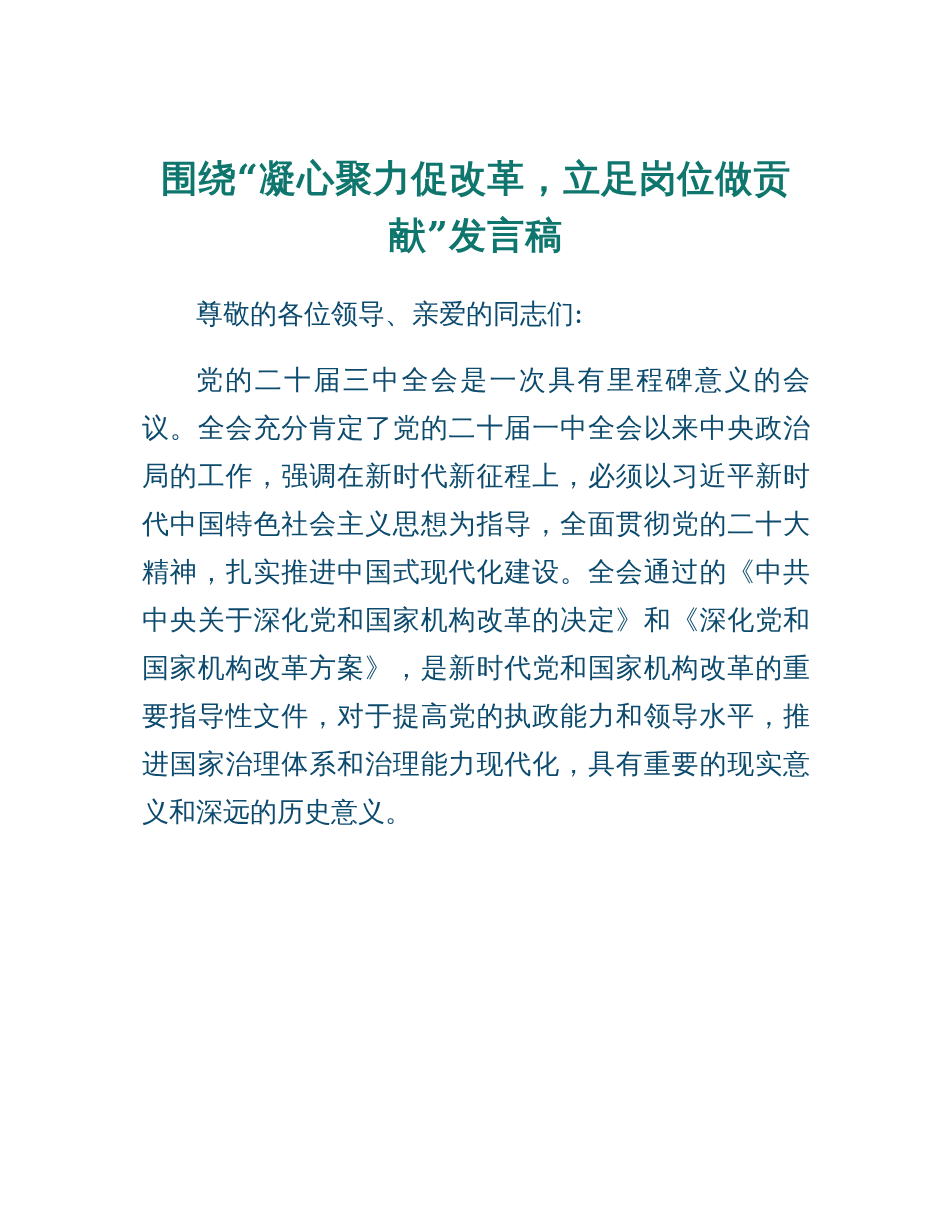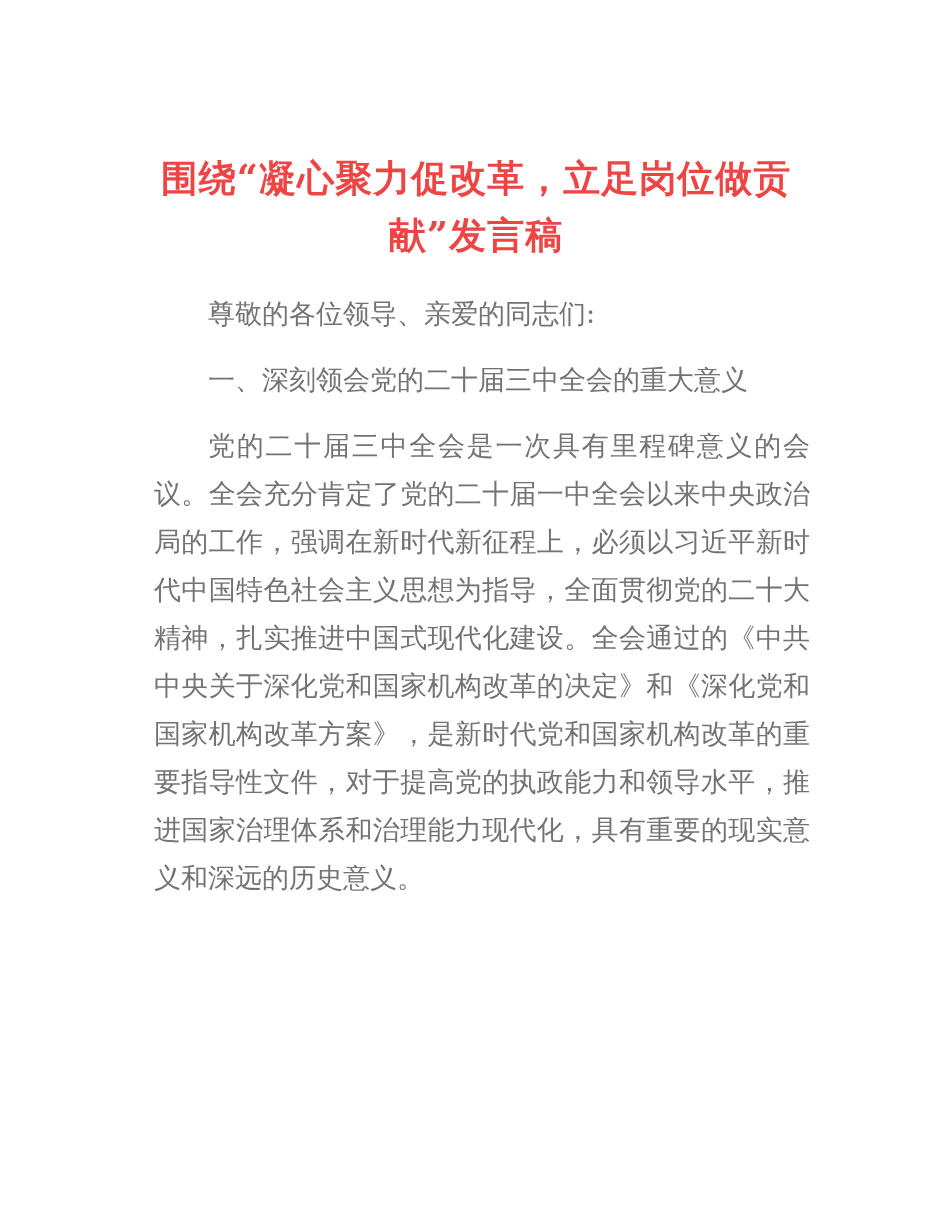"围绕“凝心聚力促改革，立足岗位做贡献”发言稿" .doc-title { color: #ef4444 -> #0f766e }
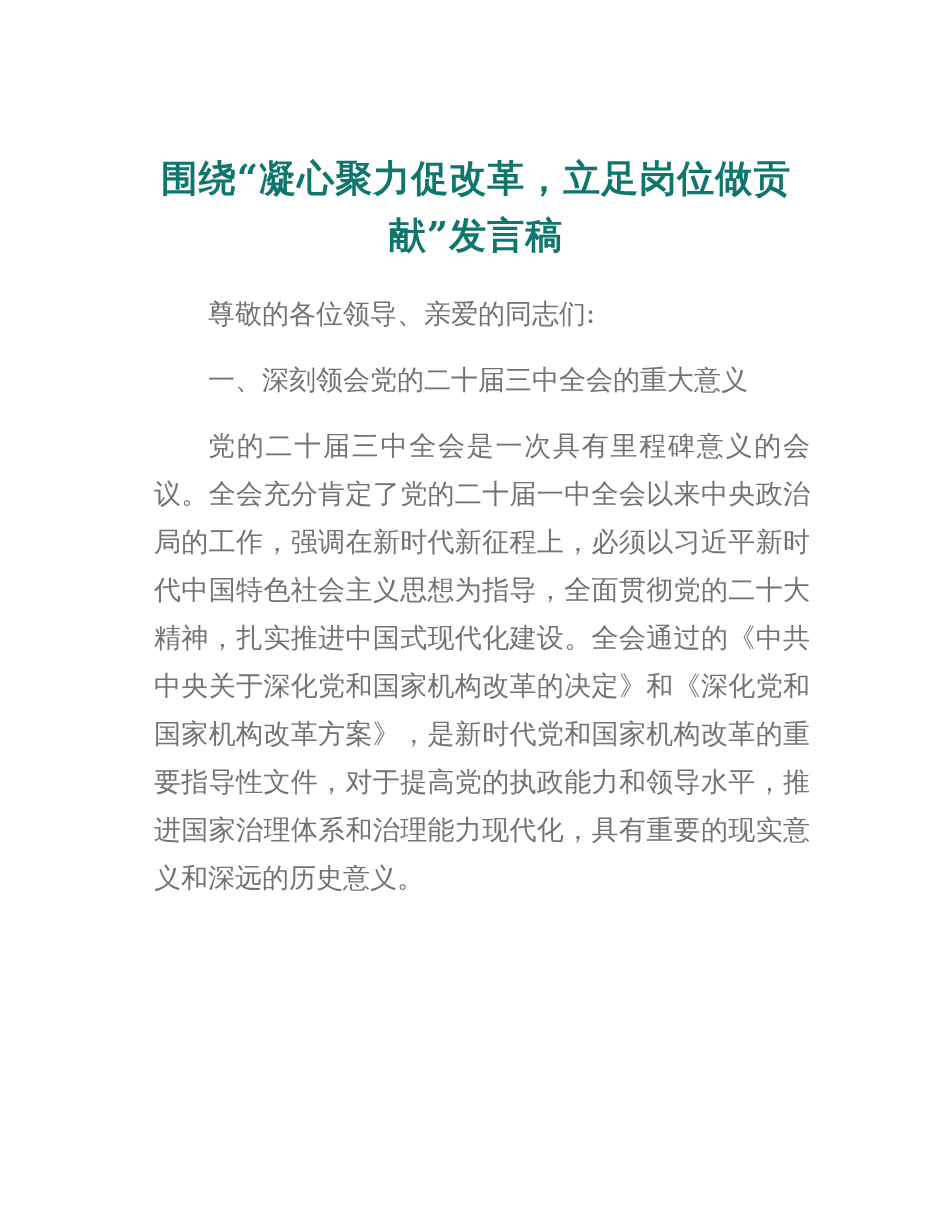"尊敬的各位领导、亲爱的同志们:" .para { color: #737373 -> #0c4a6e; margin: 0 0 18px 12px -> 0 0 18px 0 }
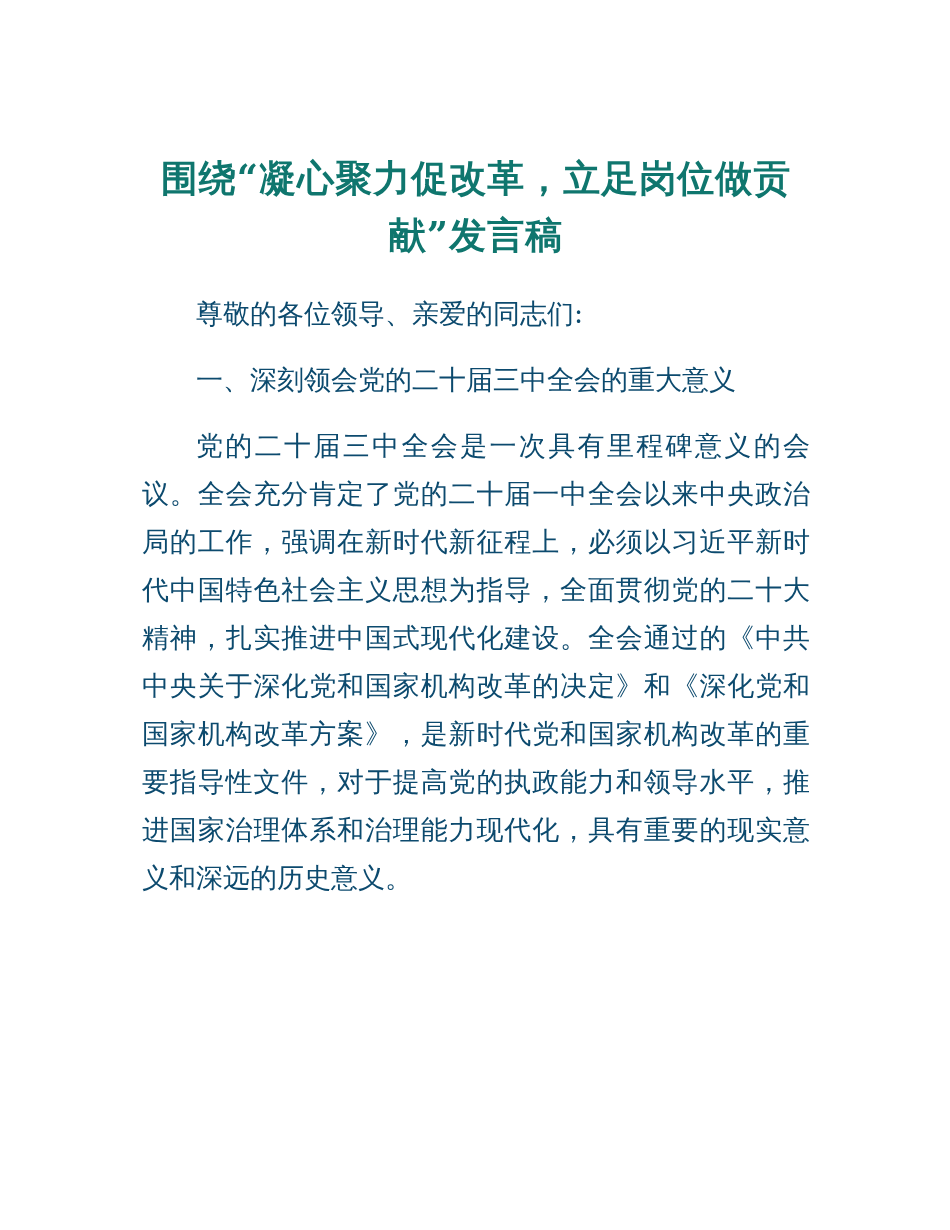"一、深刻领会党的二十届三中全会的重大意义" p.para { html: <p>一、深刻领会党的二十届三中全会的重大意义</p> -> none }
